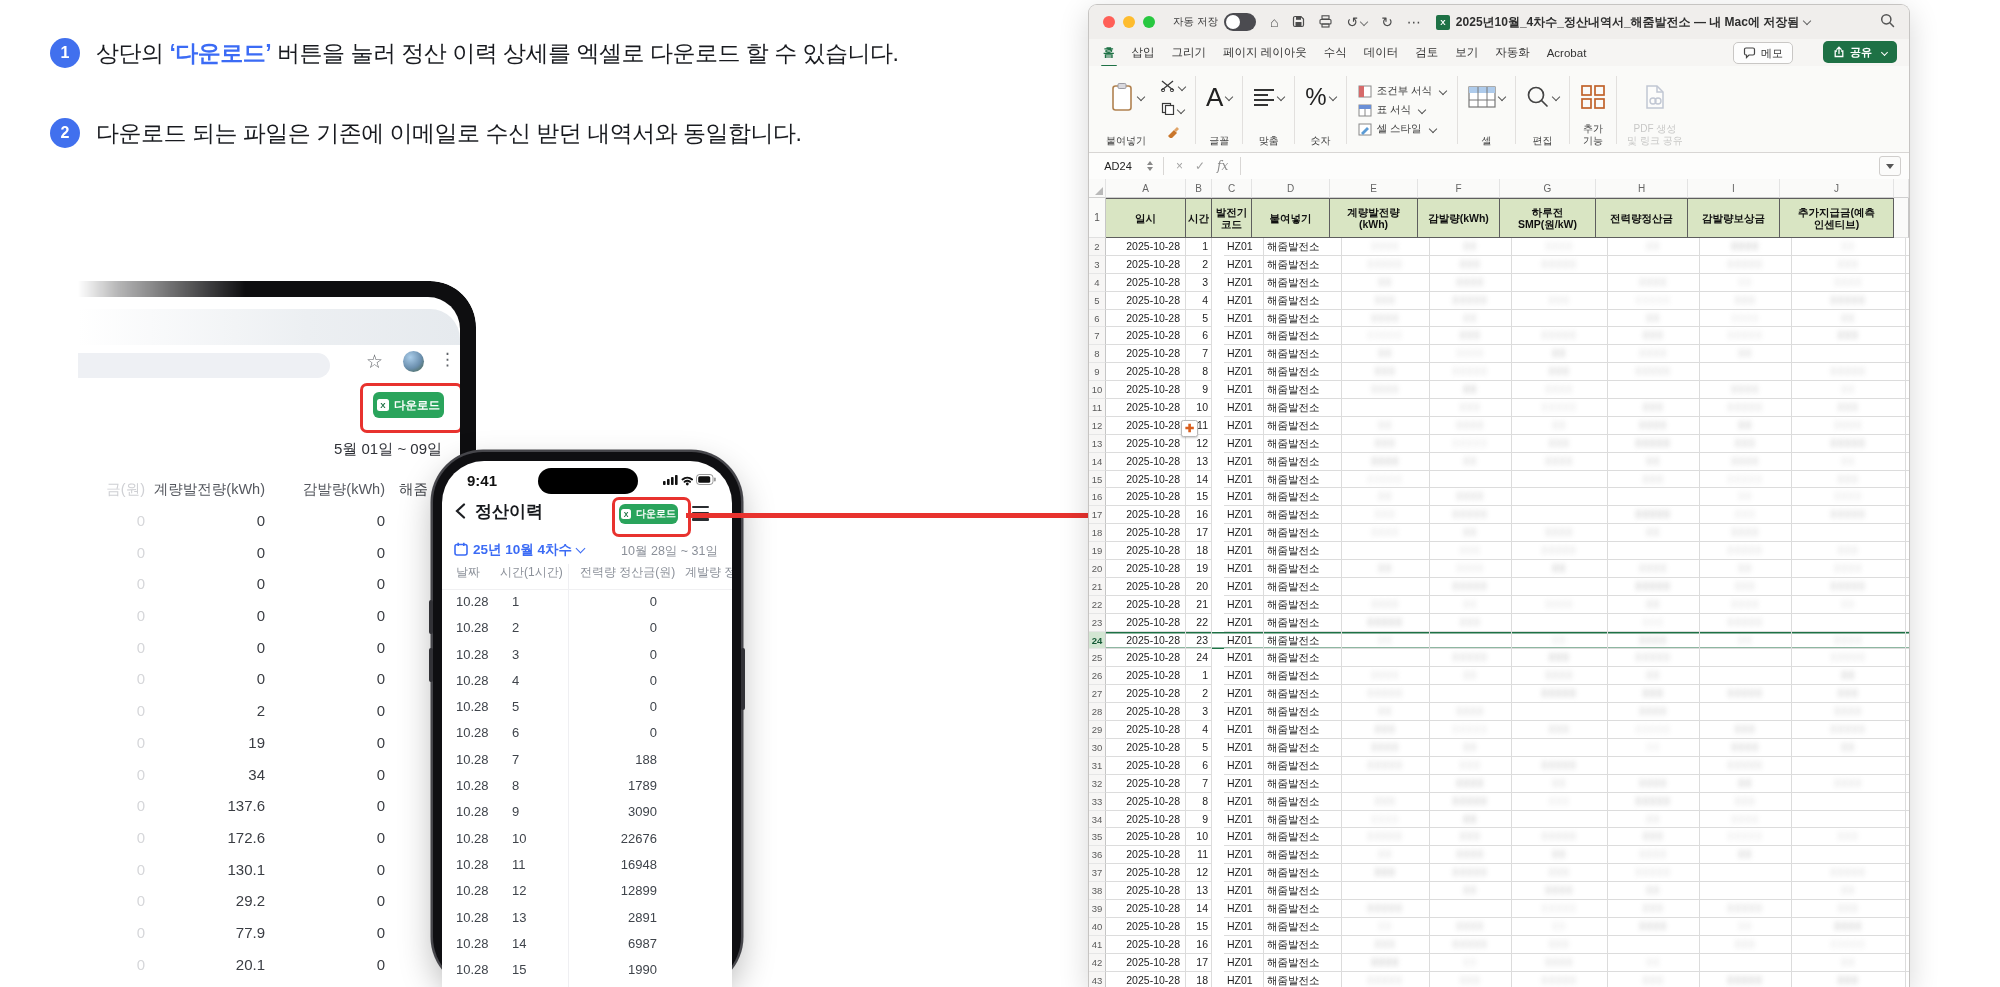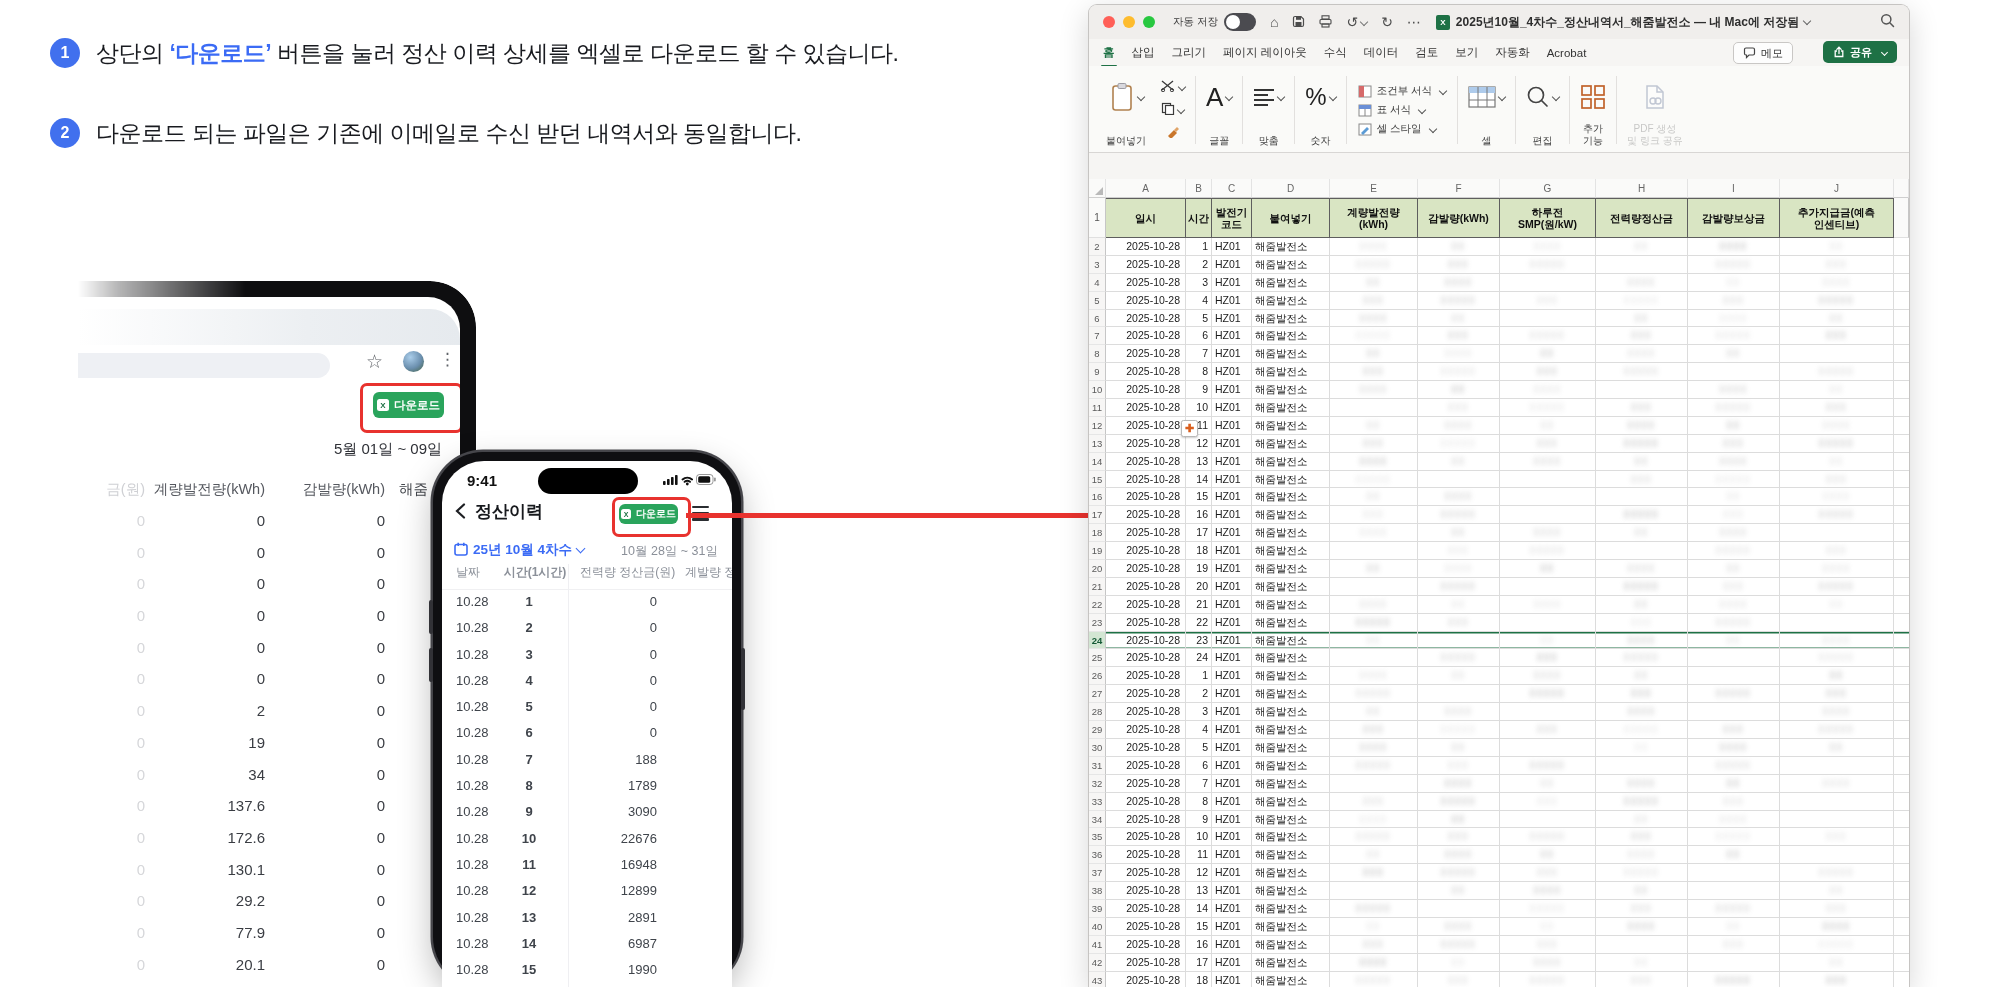"AD24" div.fbar { html: none -> <div> <span>AD24</span> <span> <i></i> <i></i> </span> <span></span> <span>×</span> <span>✓</span> <span>fx</span> <span></span> <span></span> <span> <i></i> </span> </div> }
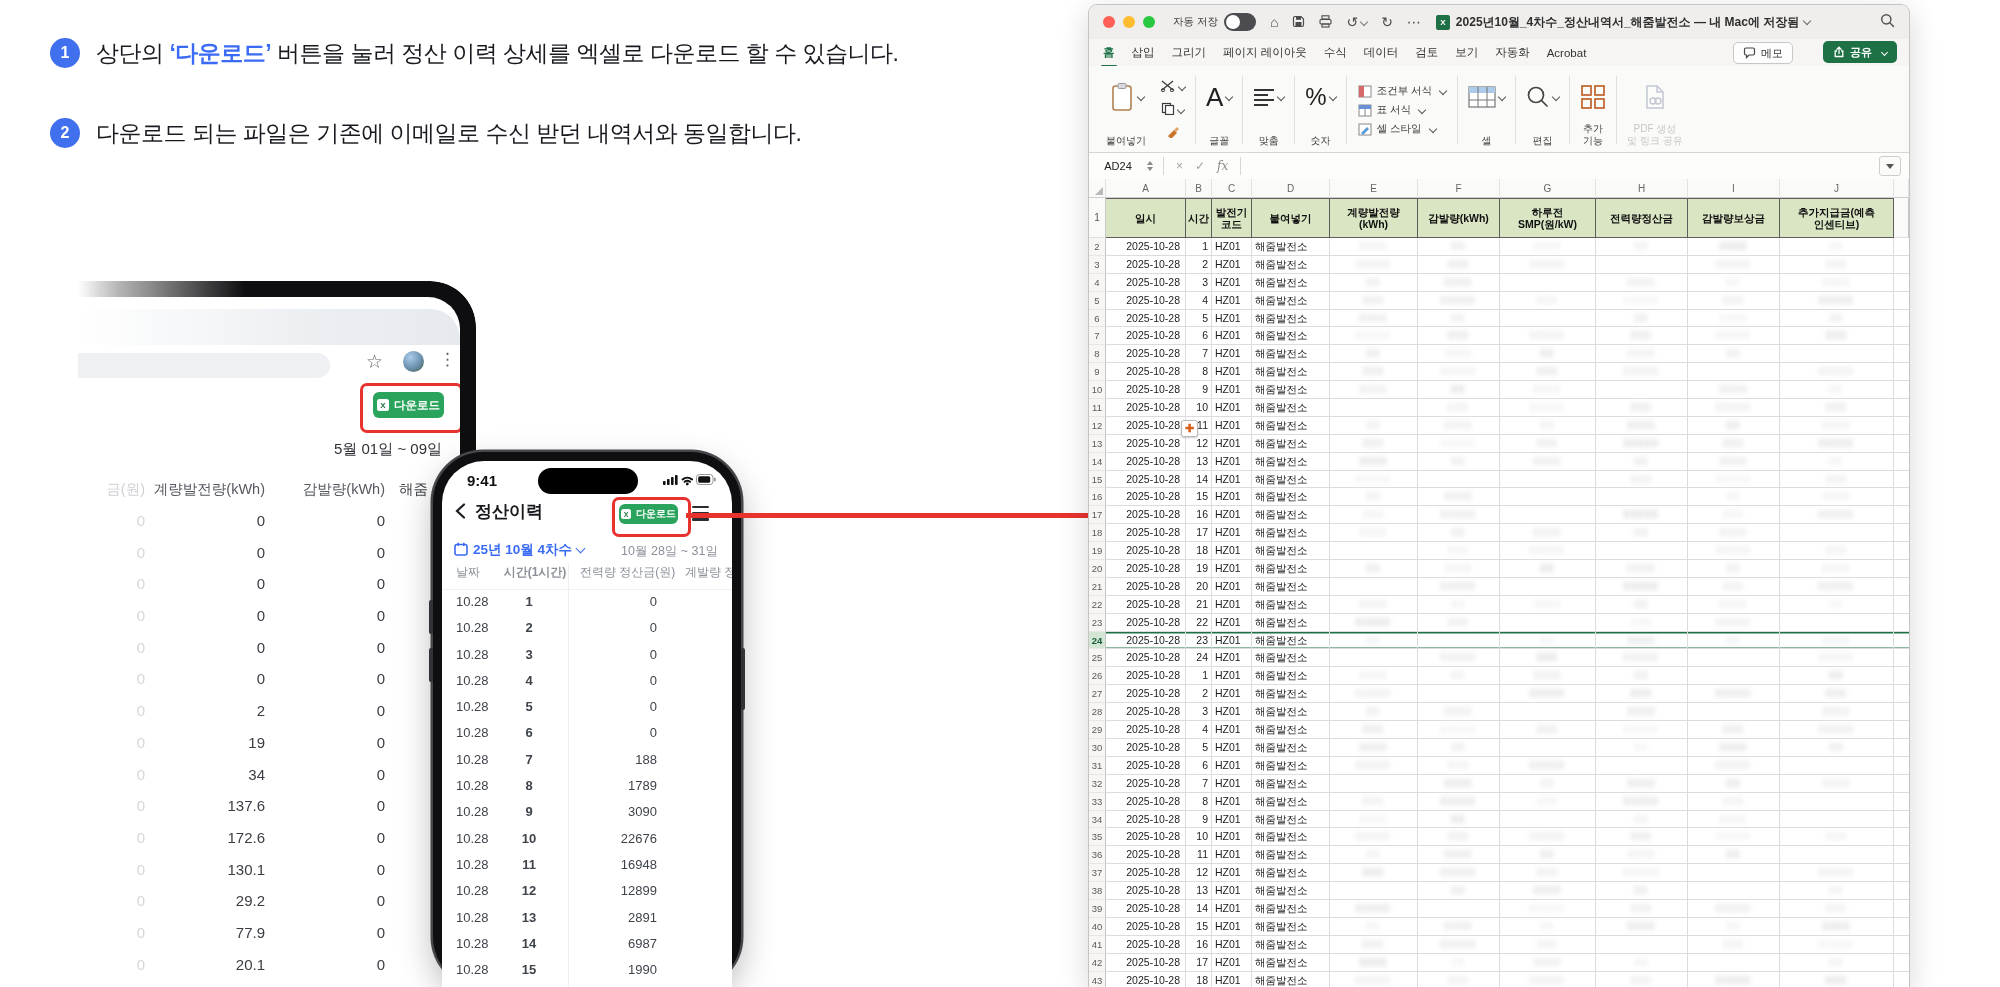"HZ01" .xrow .cC { margin-left: none -> 12px }
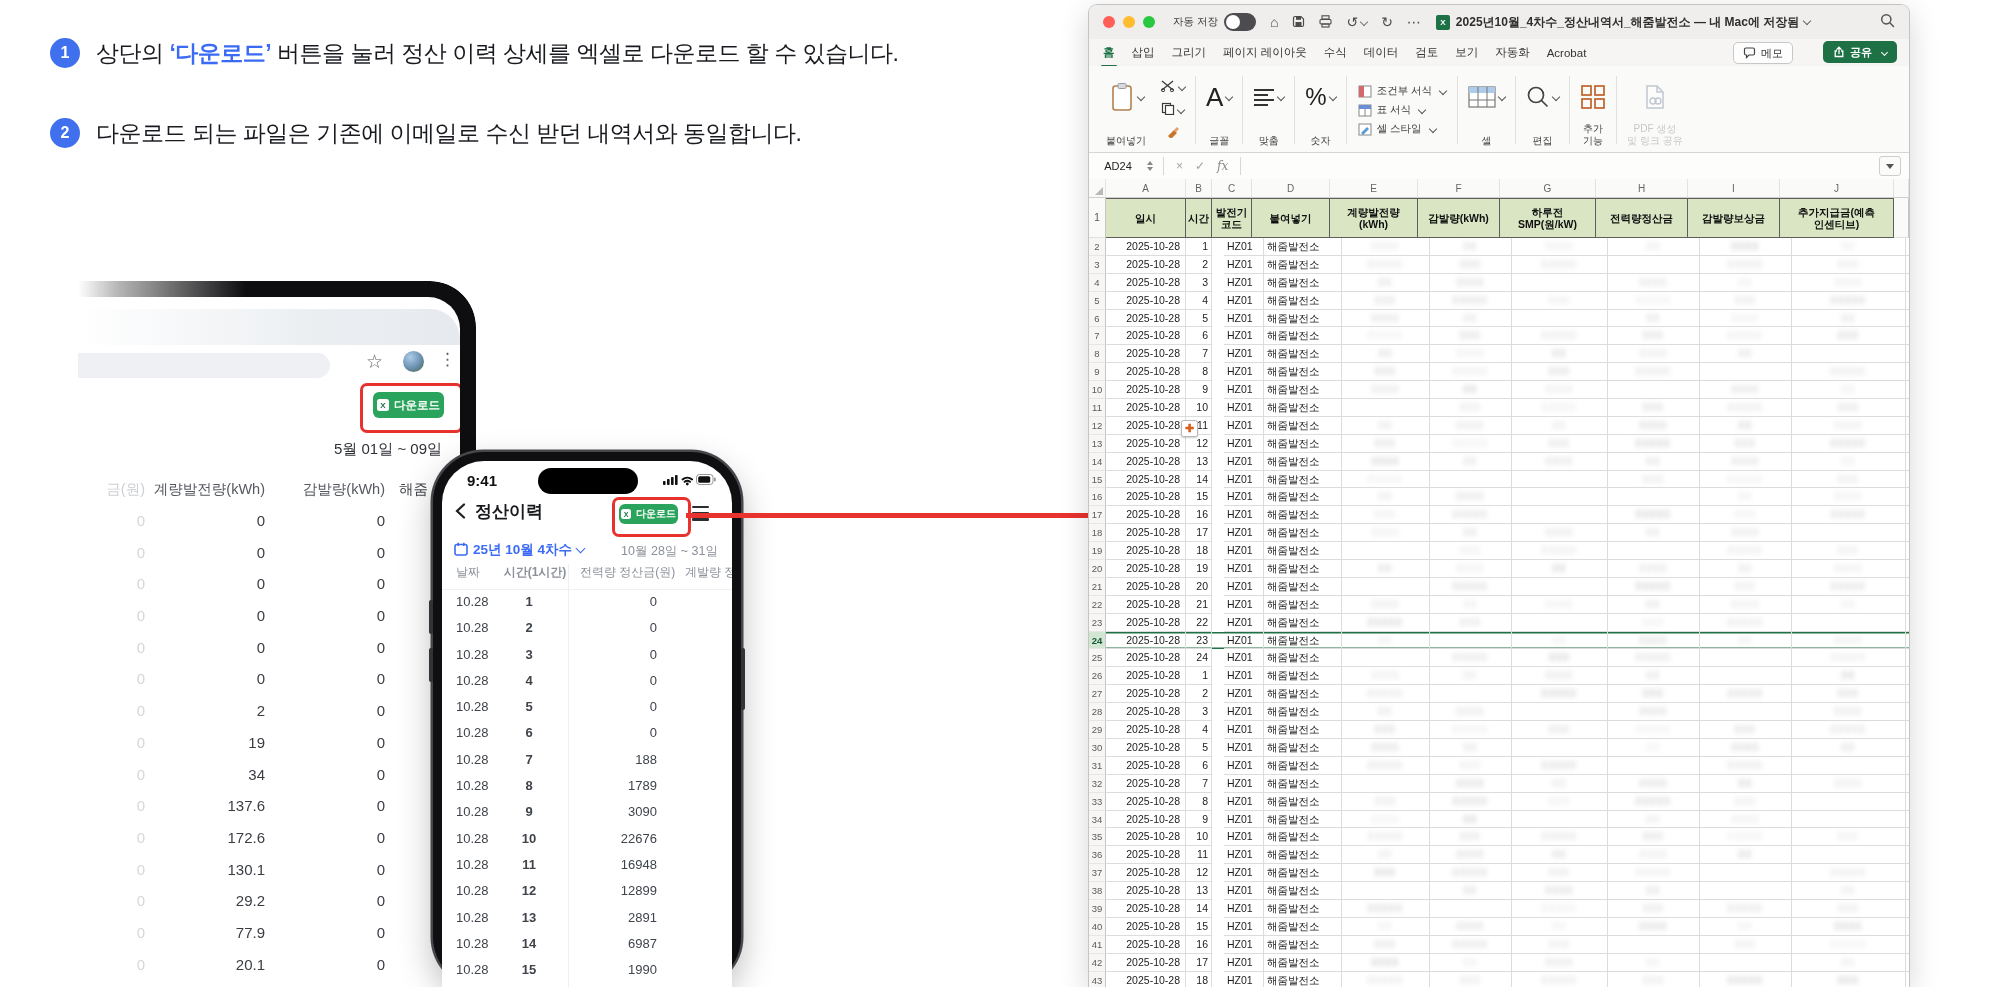"시간(1시간)" .phour { font-weight: bold -> none; text-align: center -> none }
